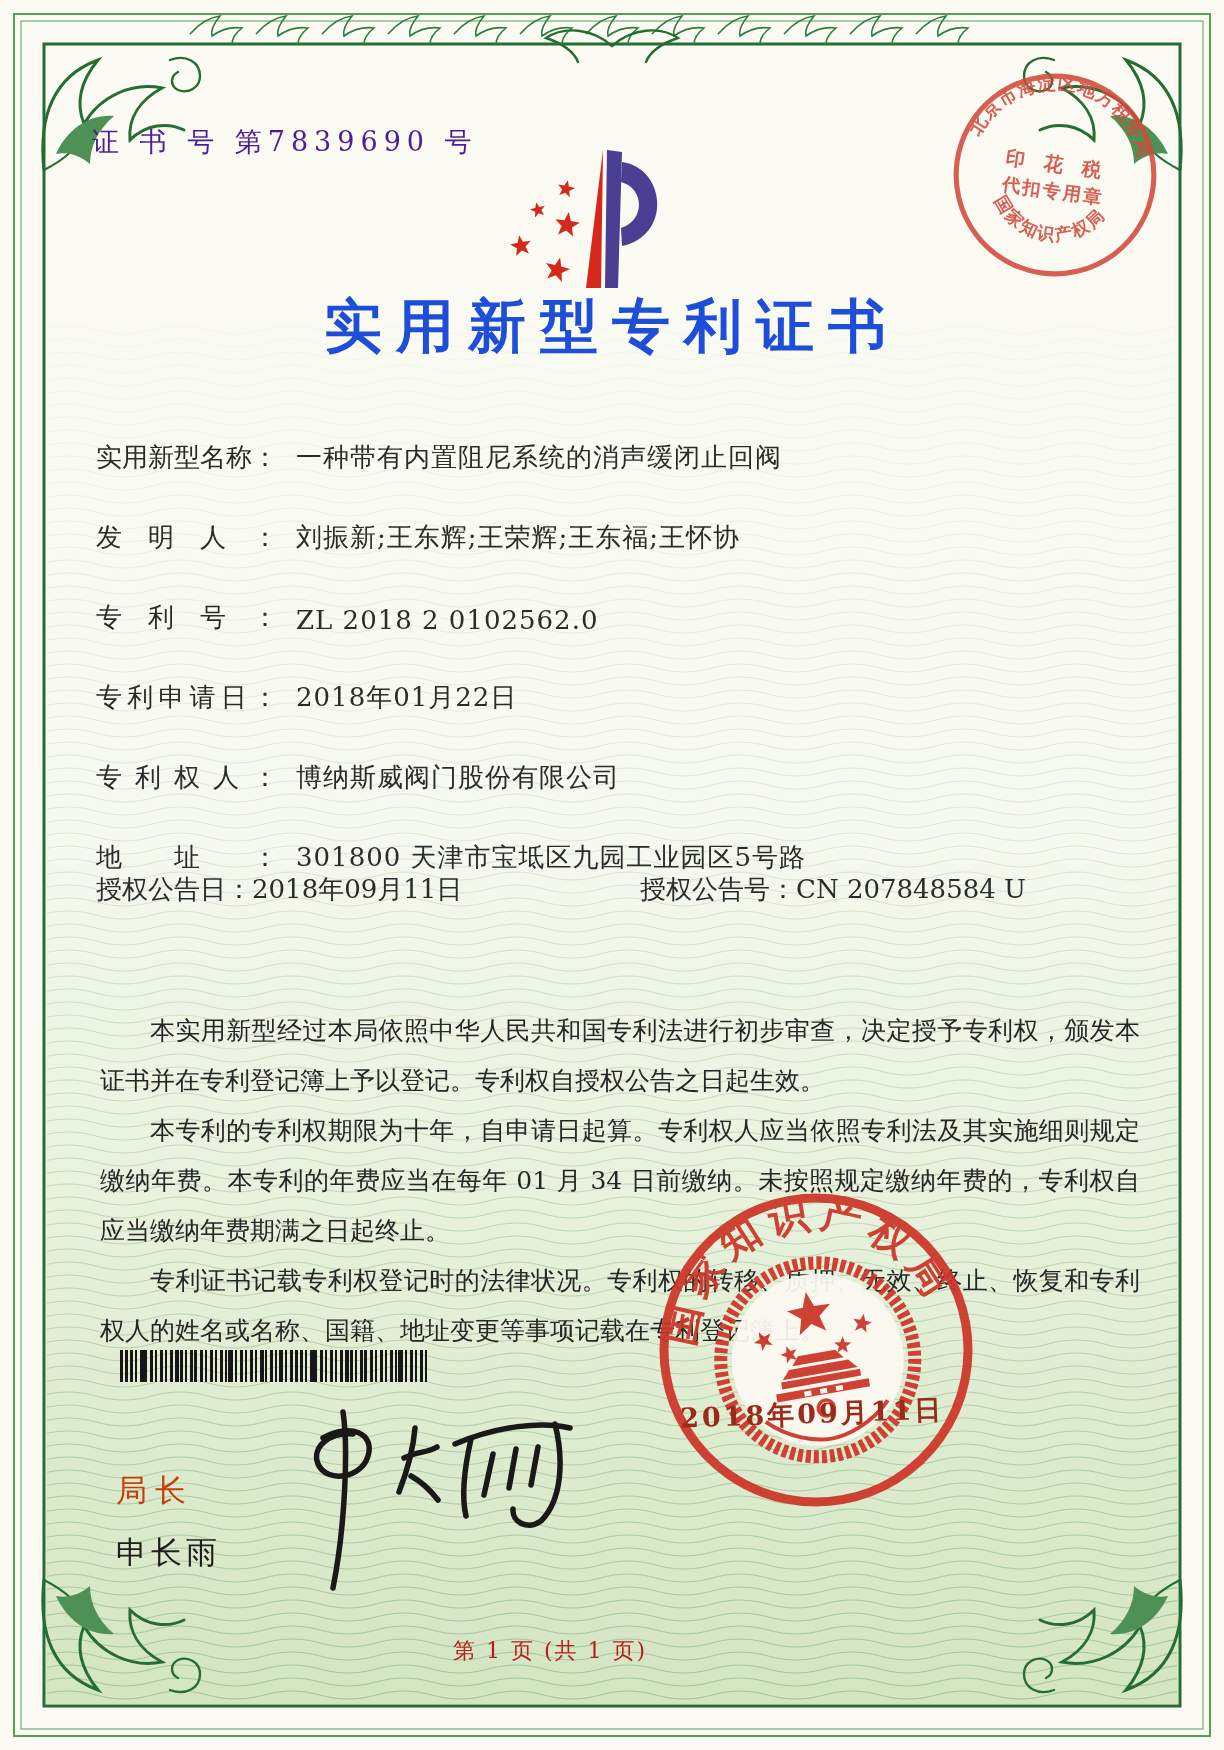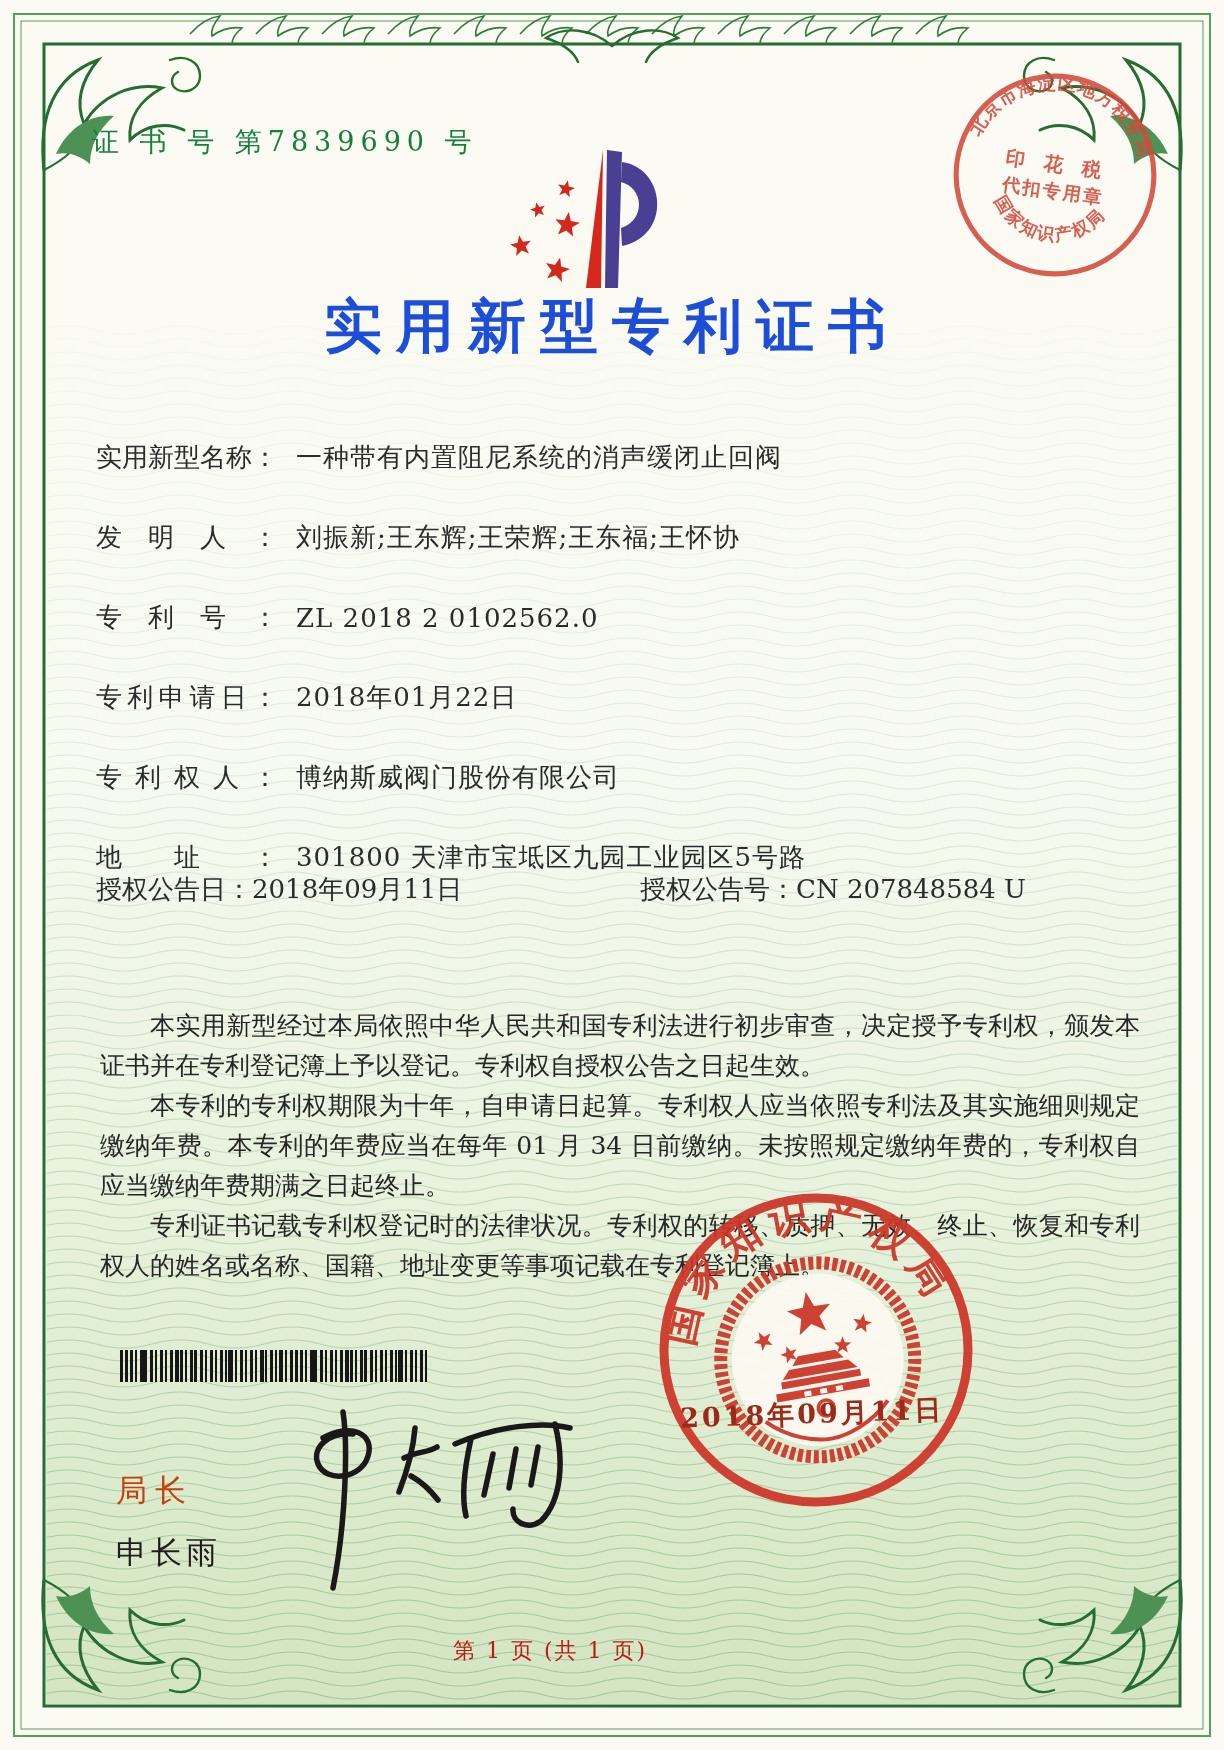"证 书 号 第7839690 号" .cert-no { color: #15803d -> #4c1d95 }
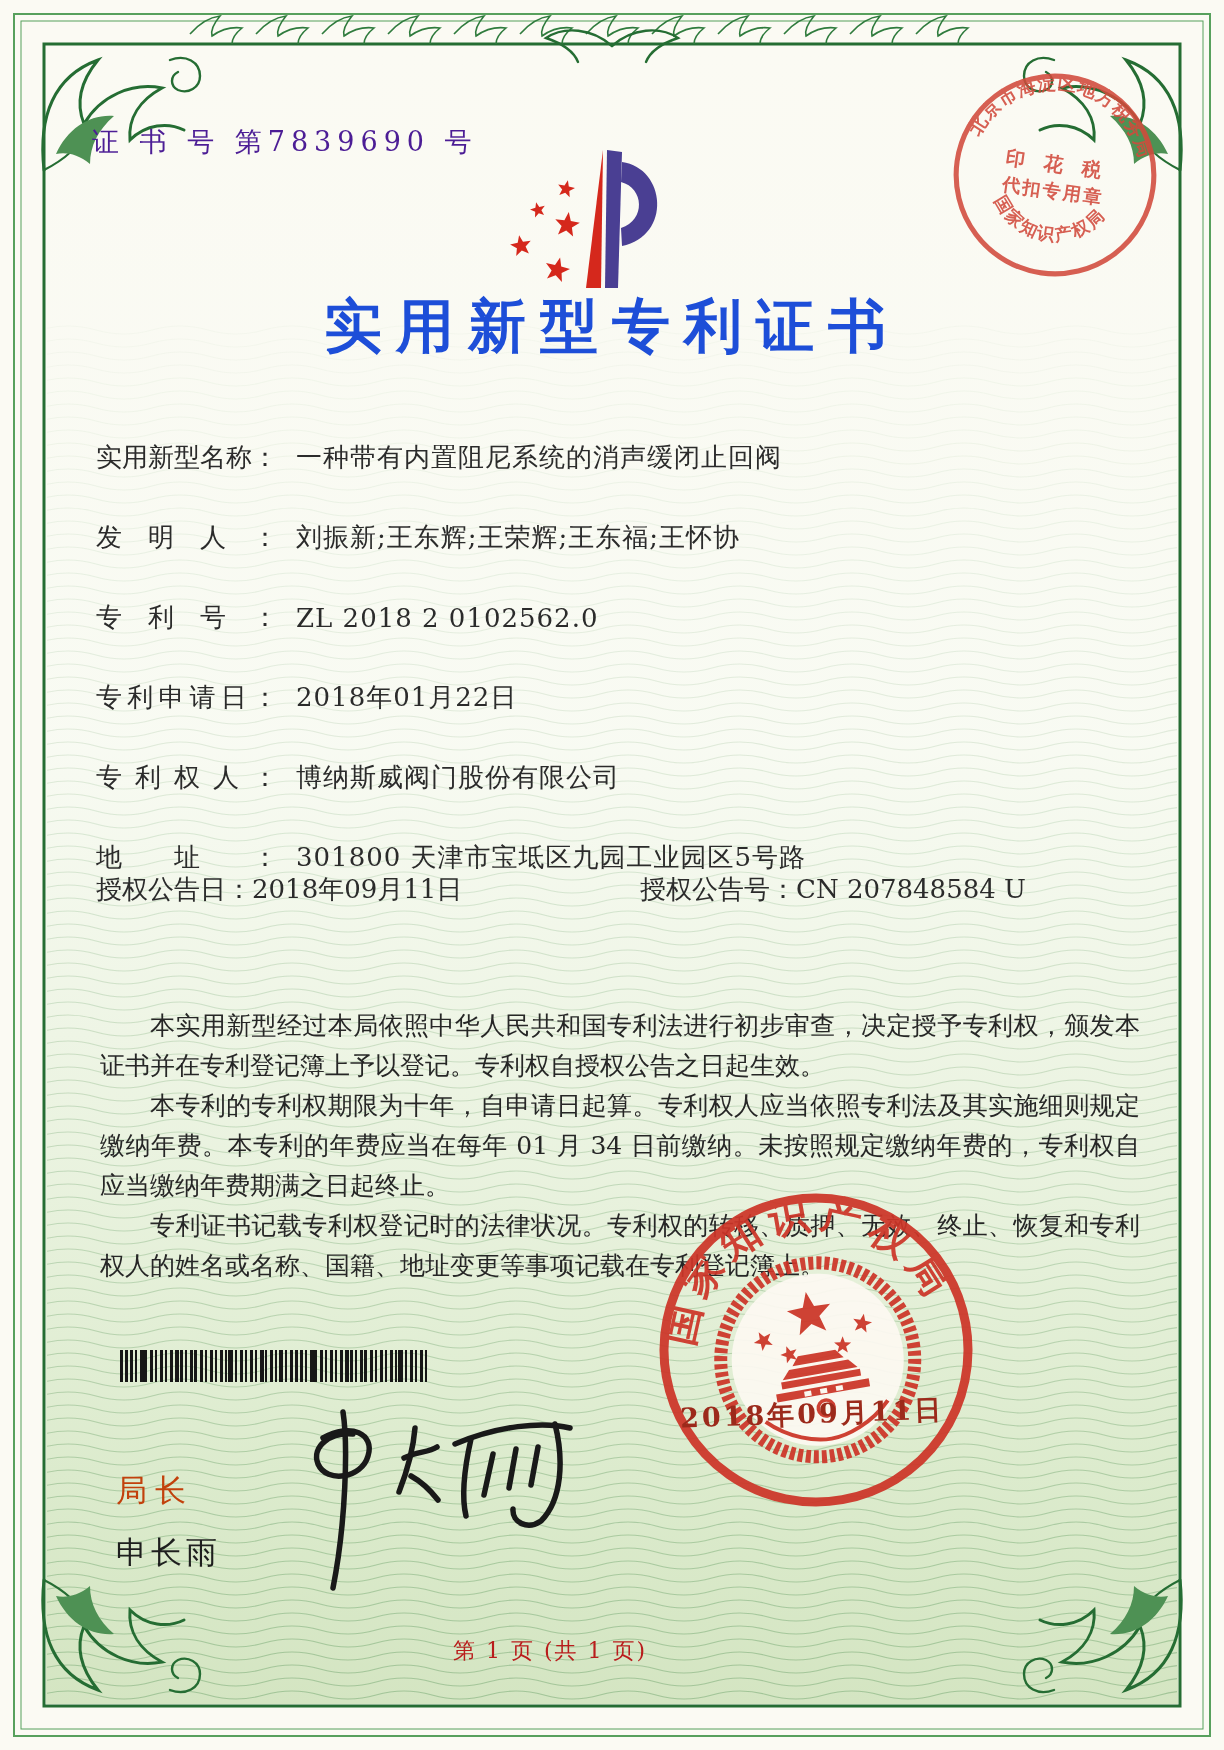"实用新型名称：" .frow { align-items: center -> flex-end }
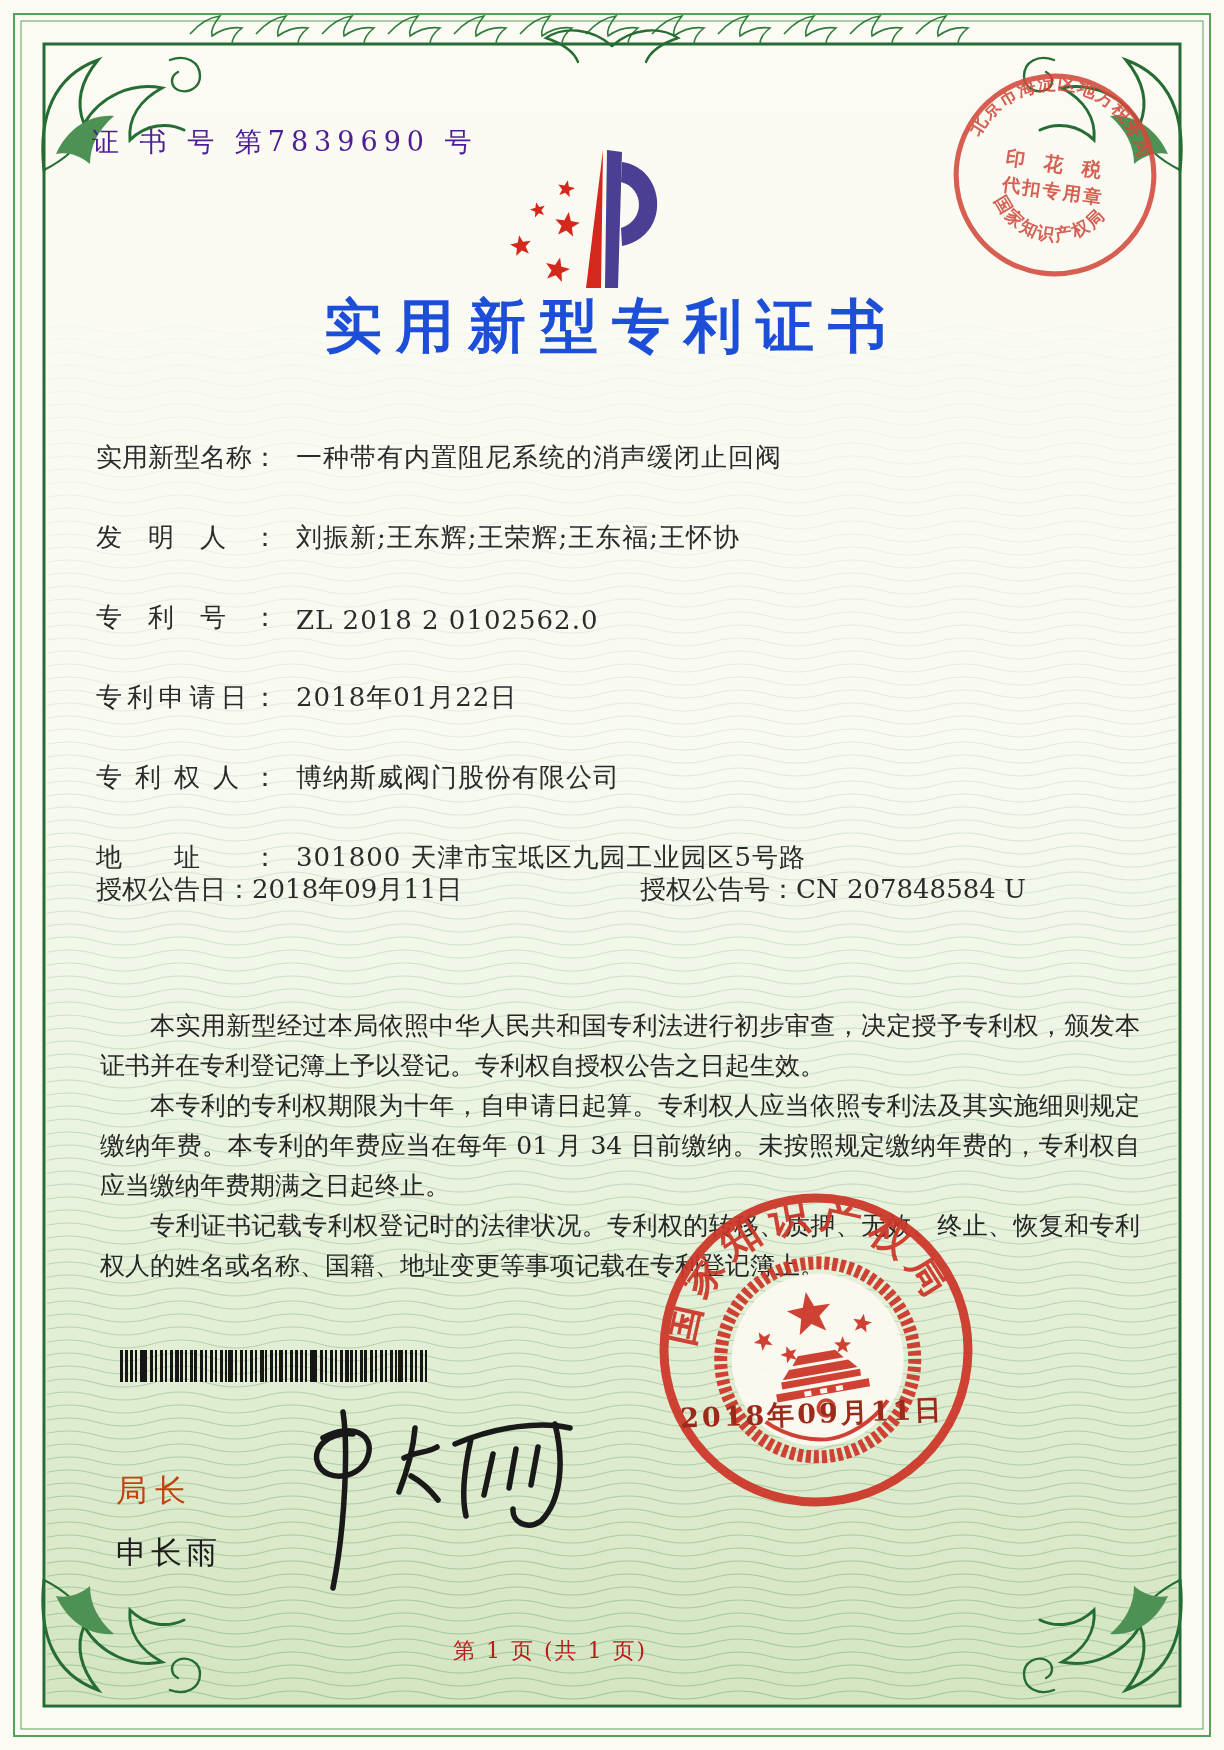"本实用新型经过本局依照中华人民共和国专利法进行初步审查，决定授予专利权，颁发本证" .paras { line-height: 40px -> 50px }
